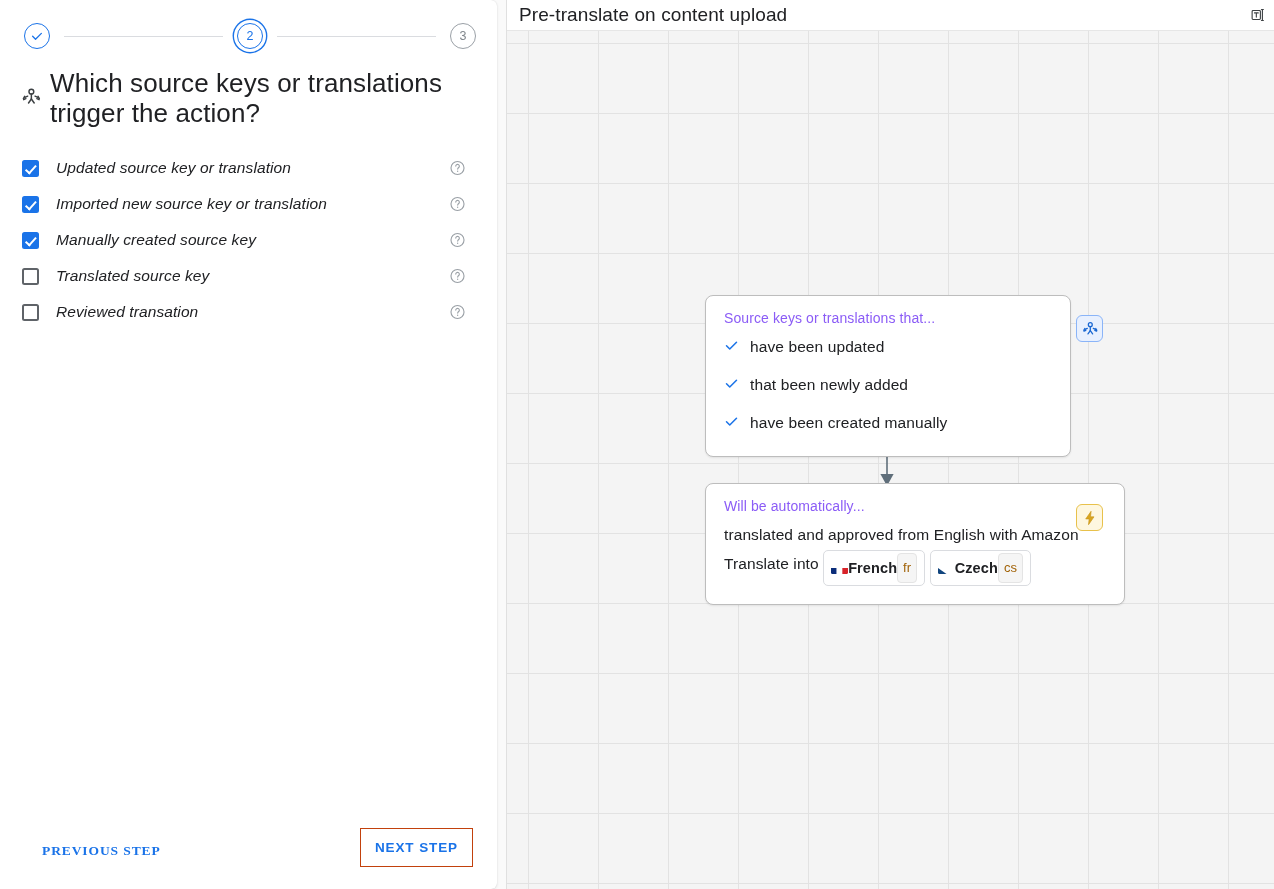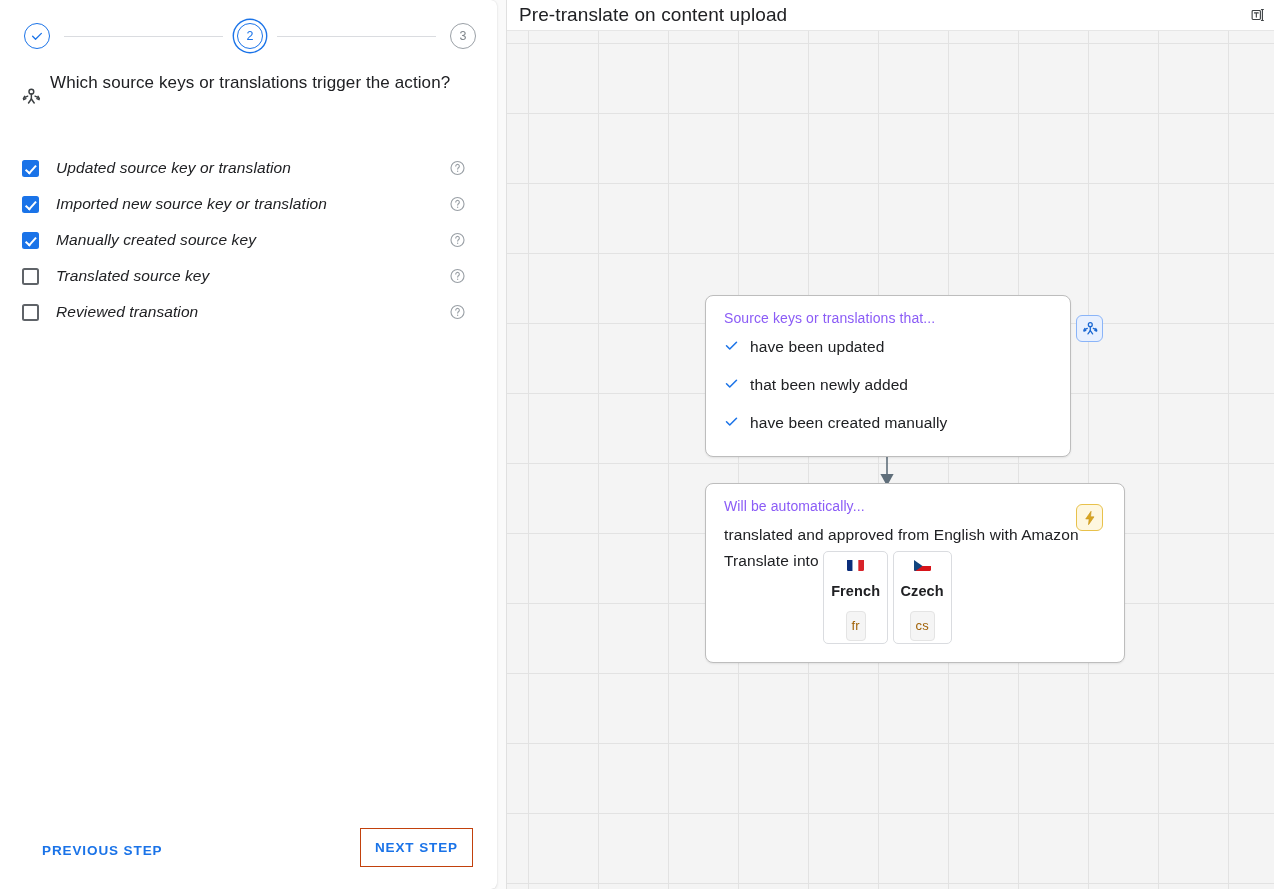"Which source keys or translations" #heading-text { font-size: 17px -> 26px }
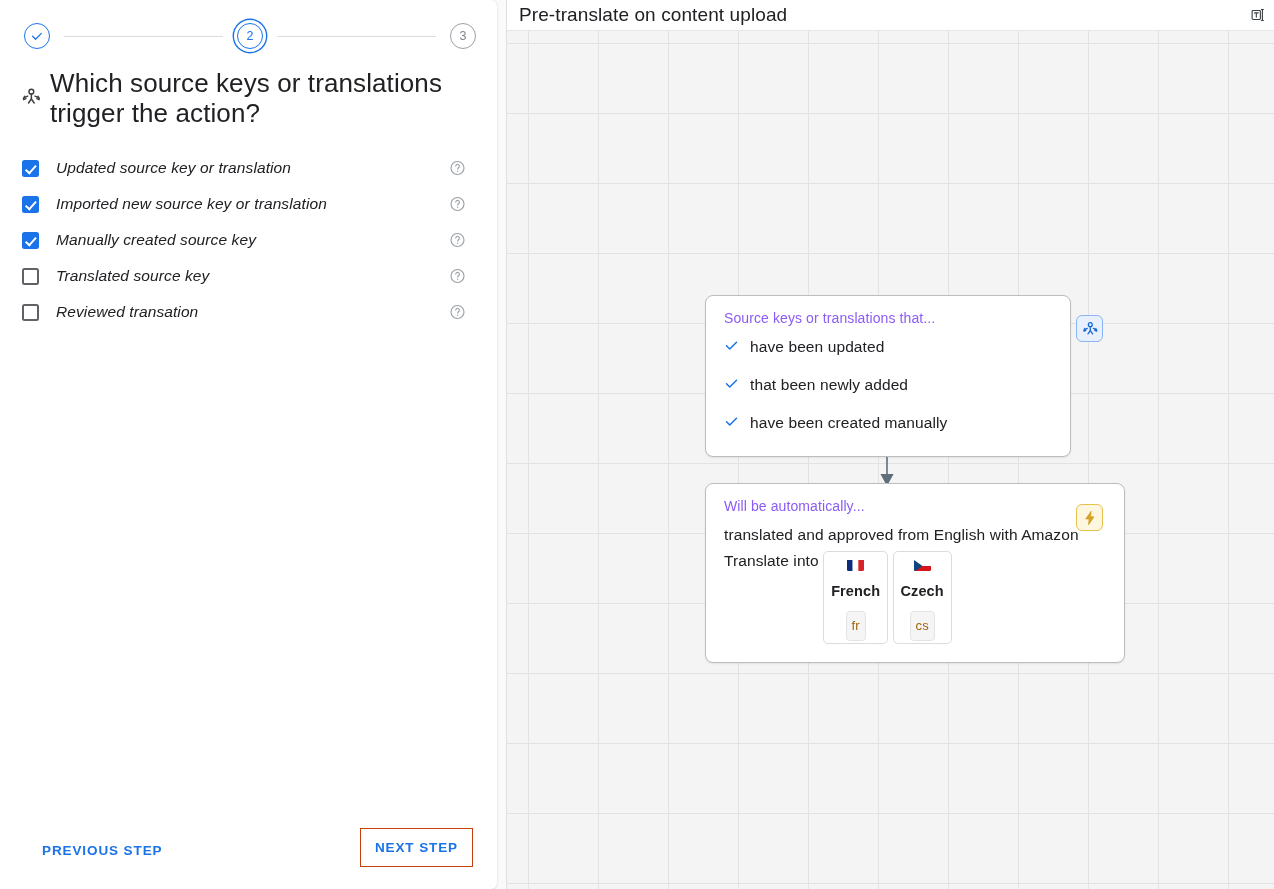"French" .lang-chip { flex-direction: column -> none; gap: 7px -> none }
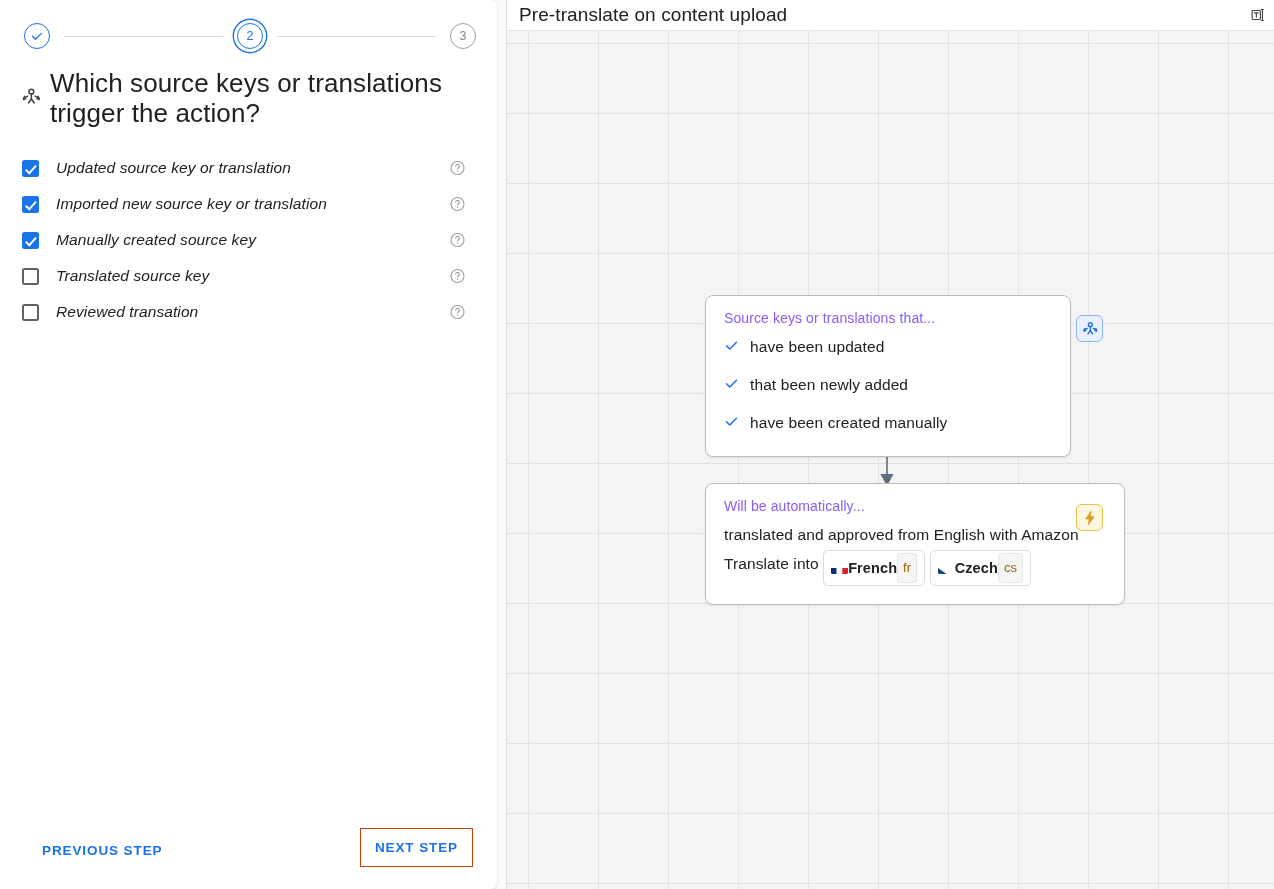"PREVIOUS STEP" #previous-step { font-family: Liberation Sans, sans-serif -> Liberation Serif, serif }
